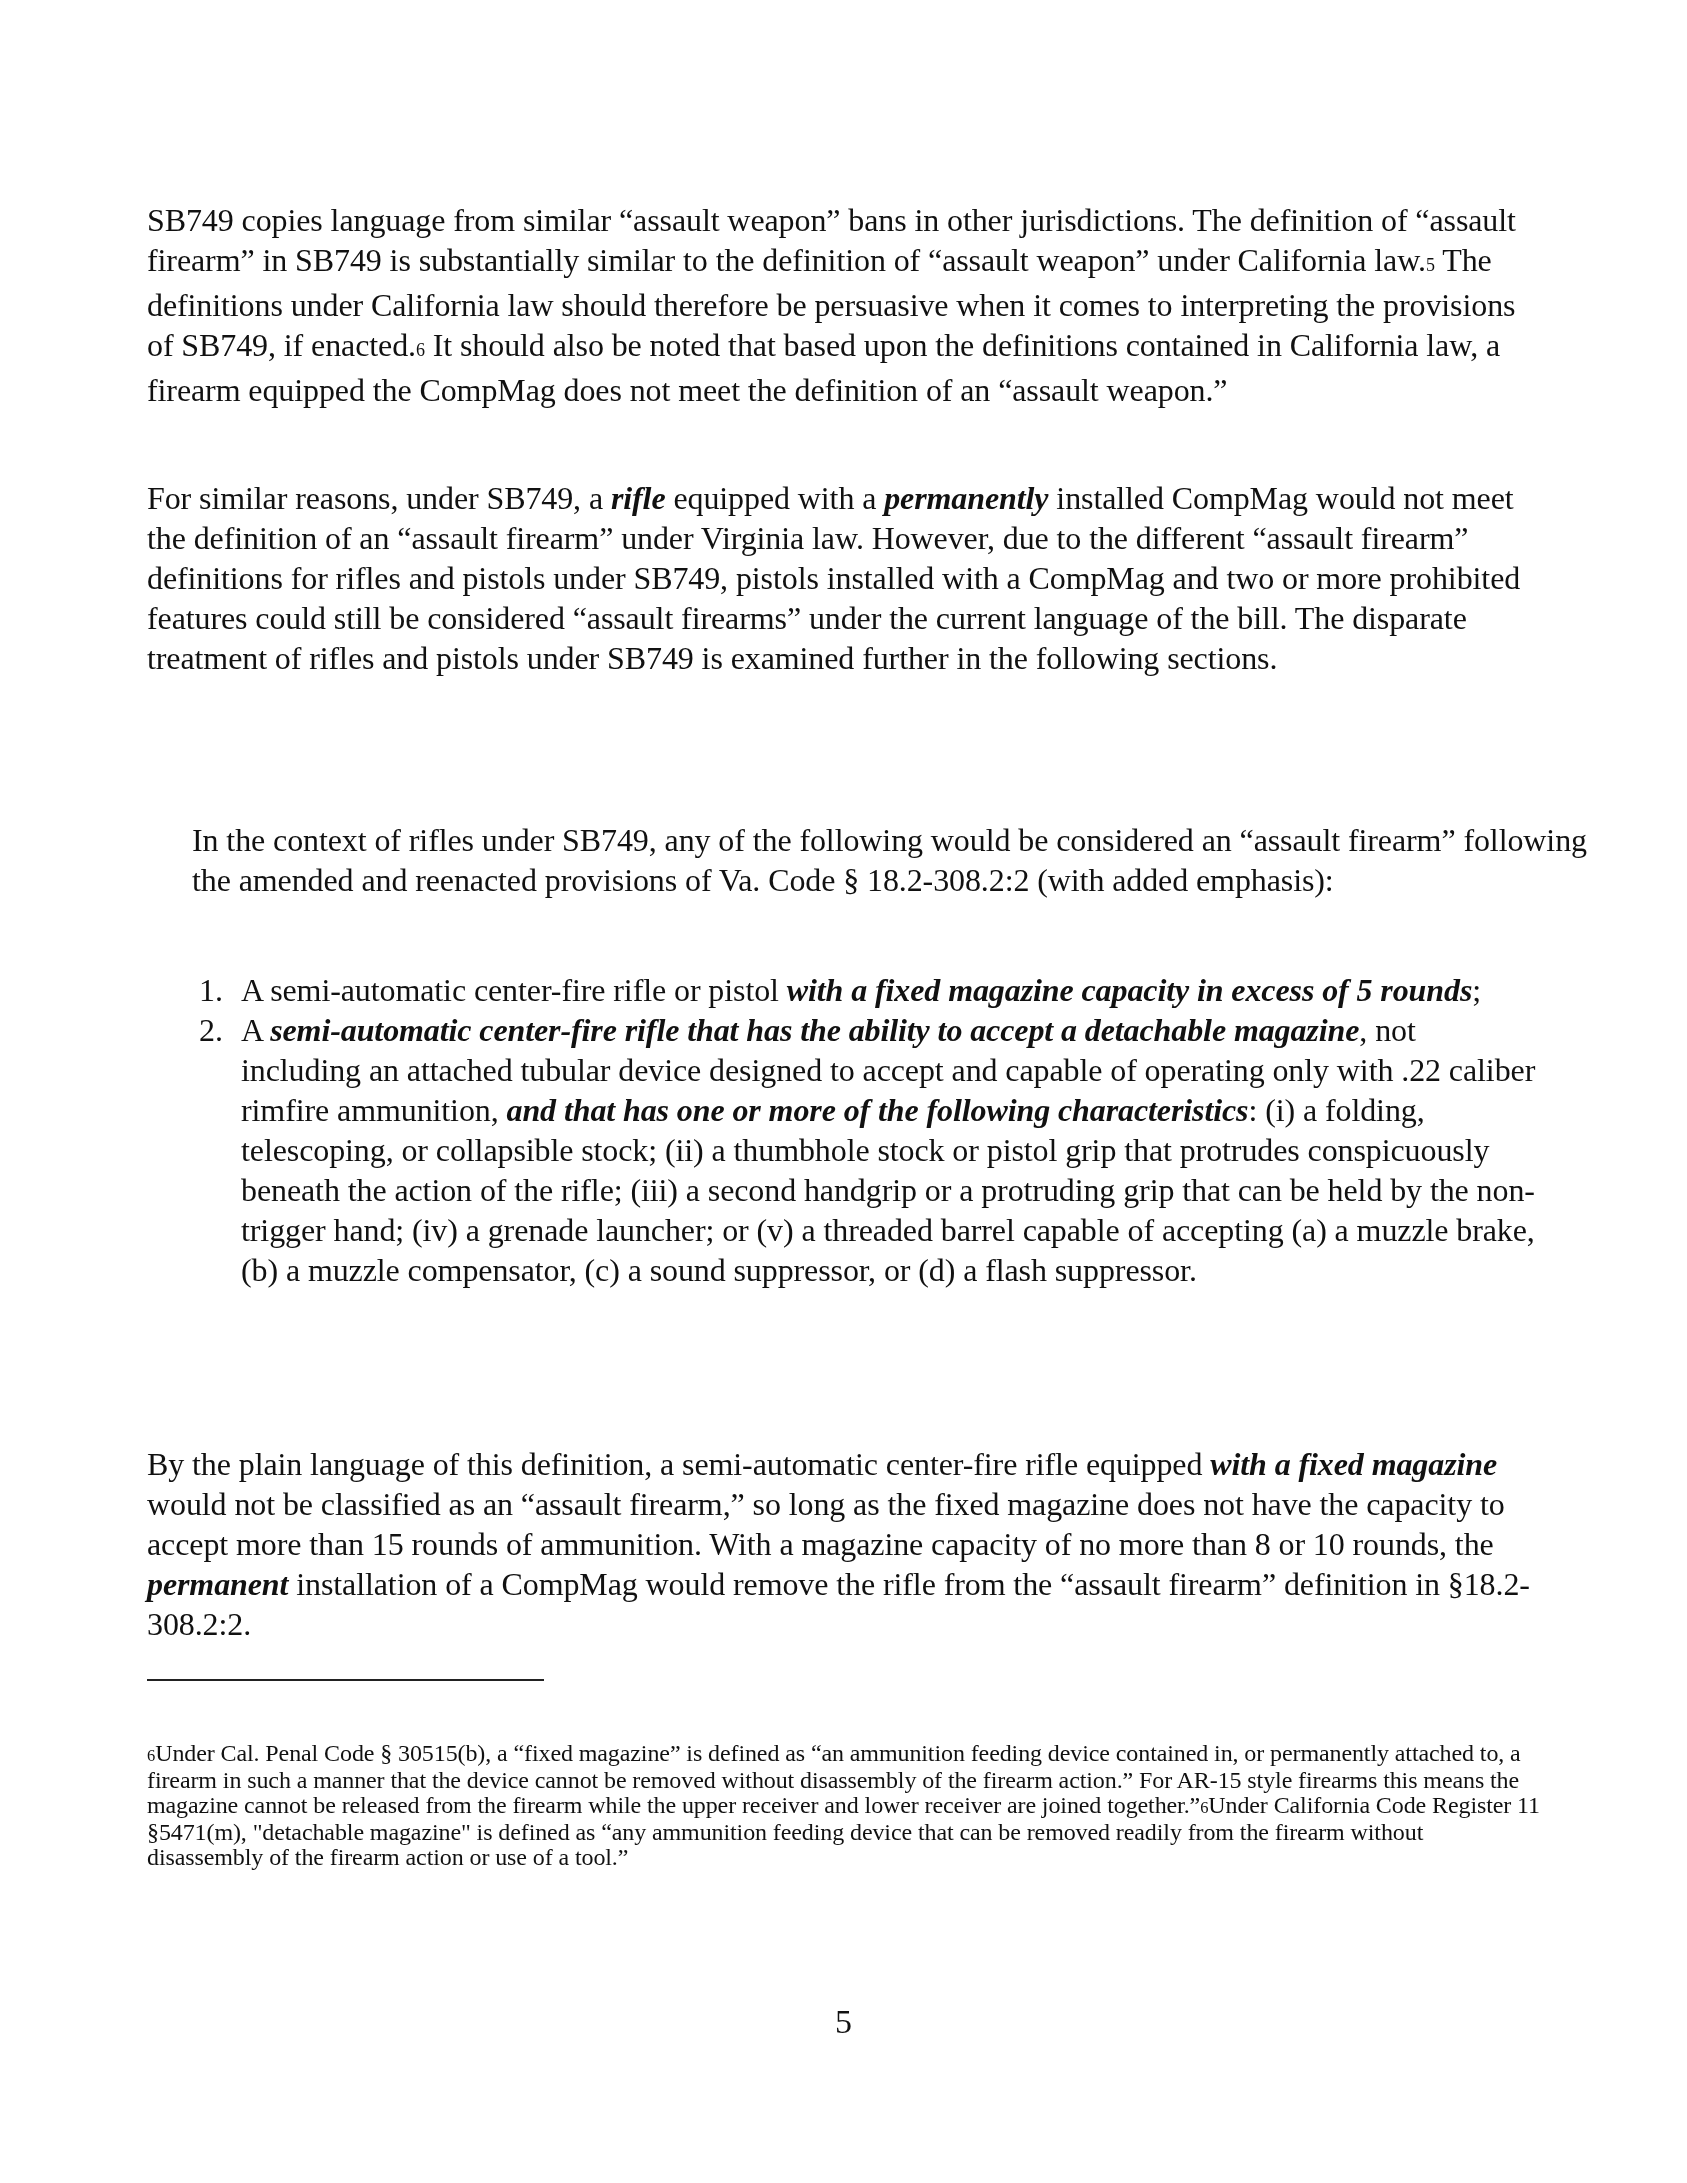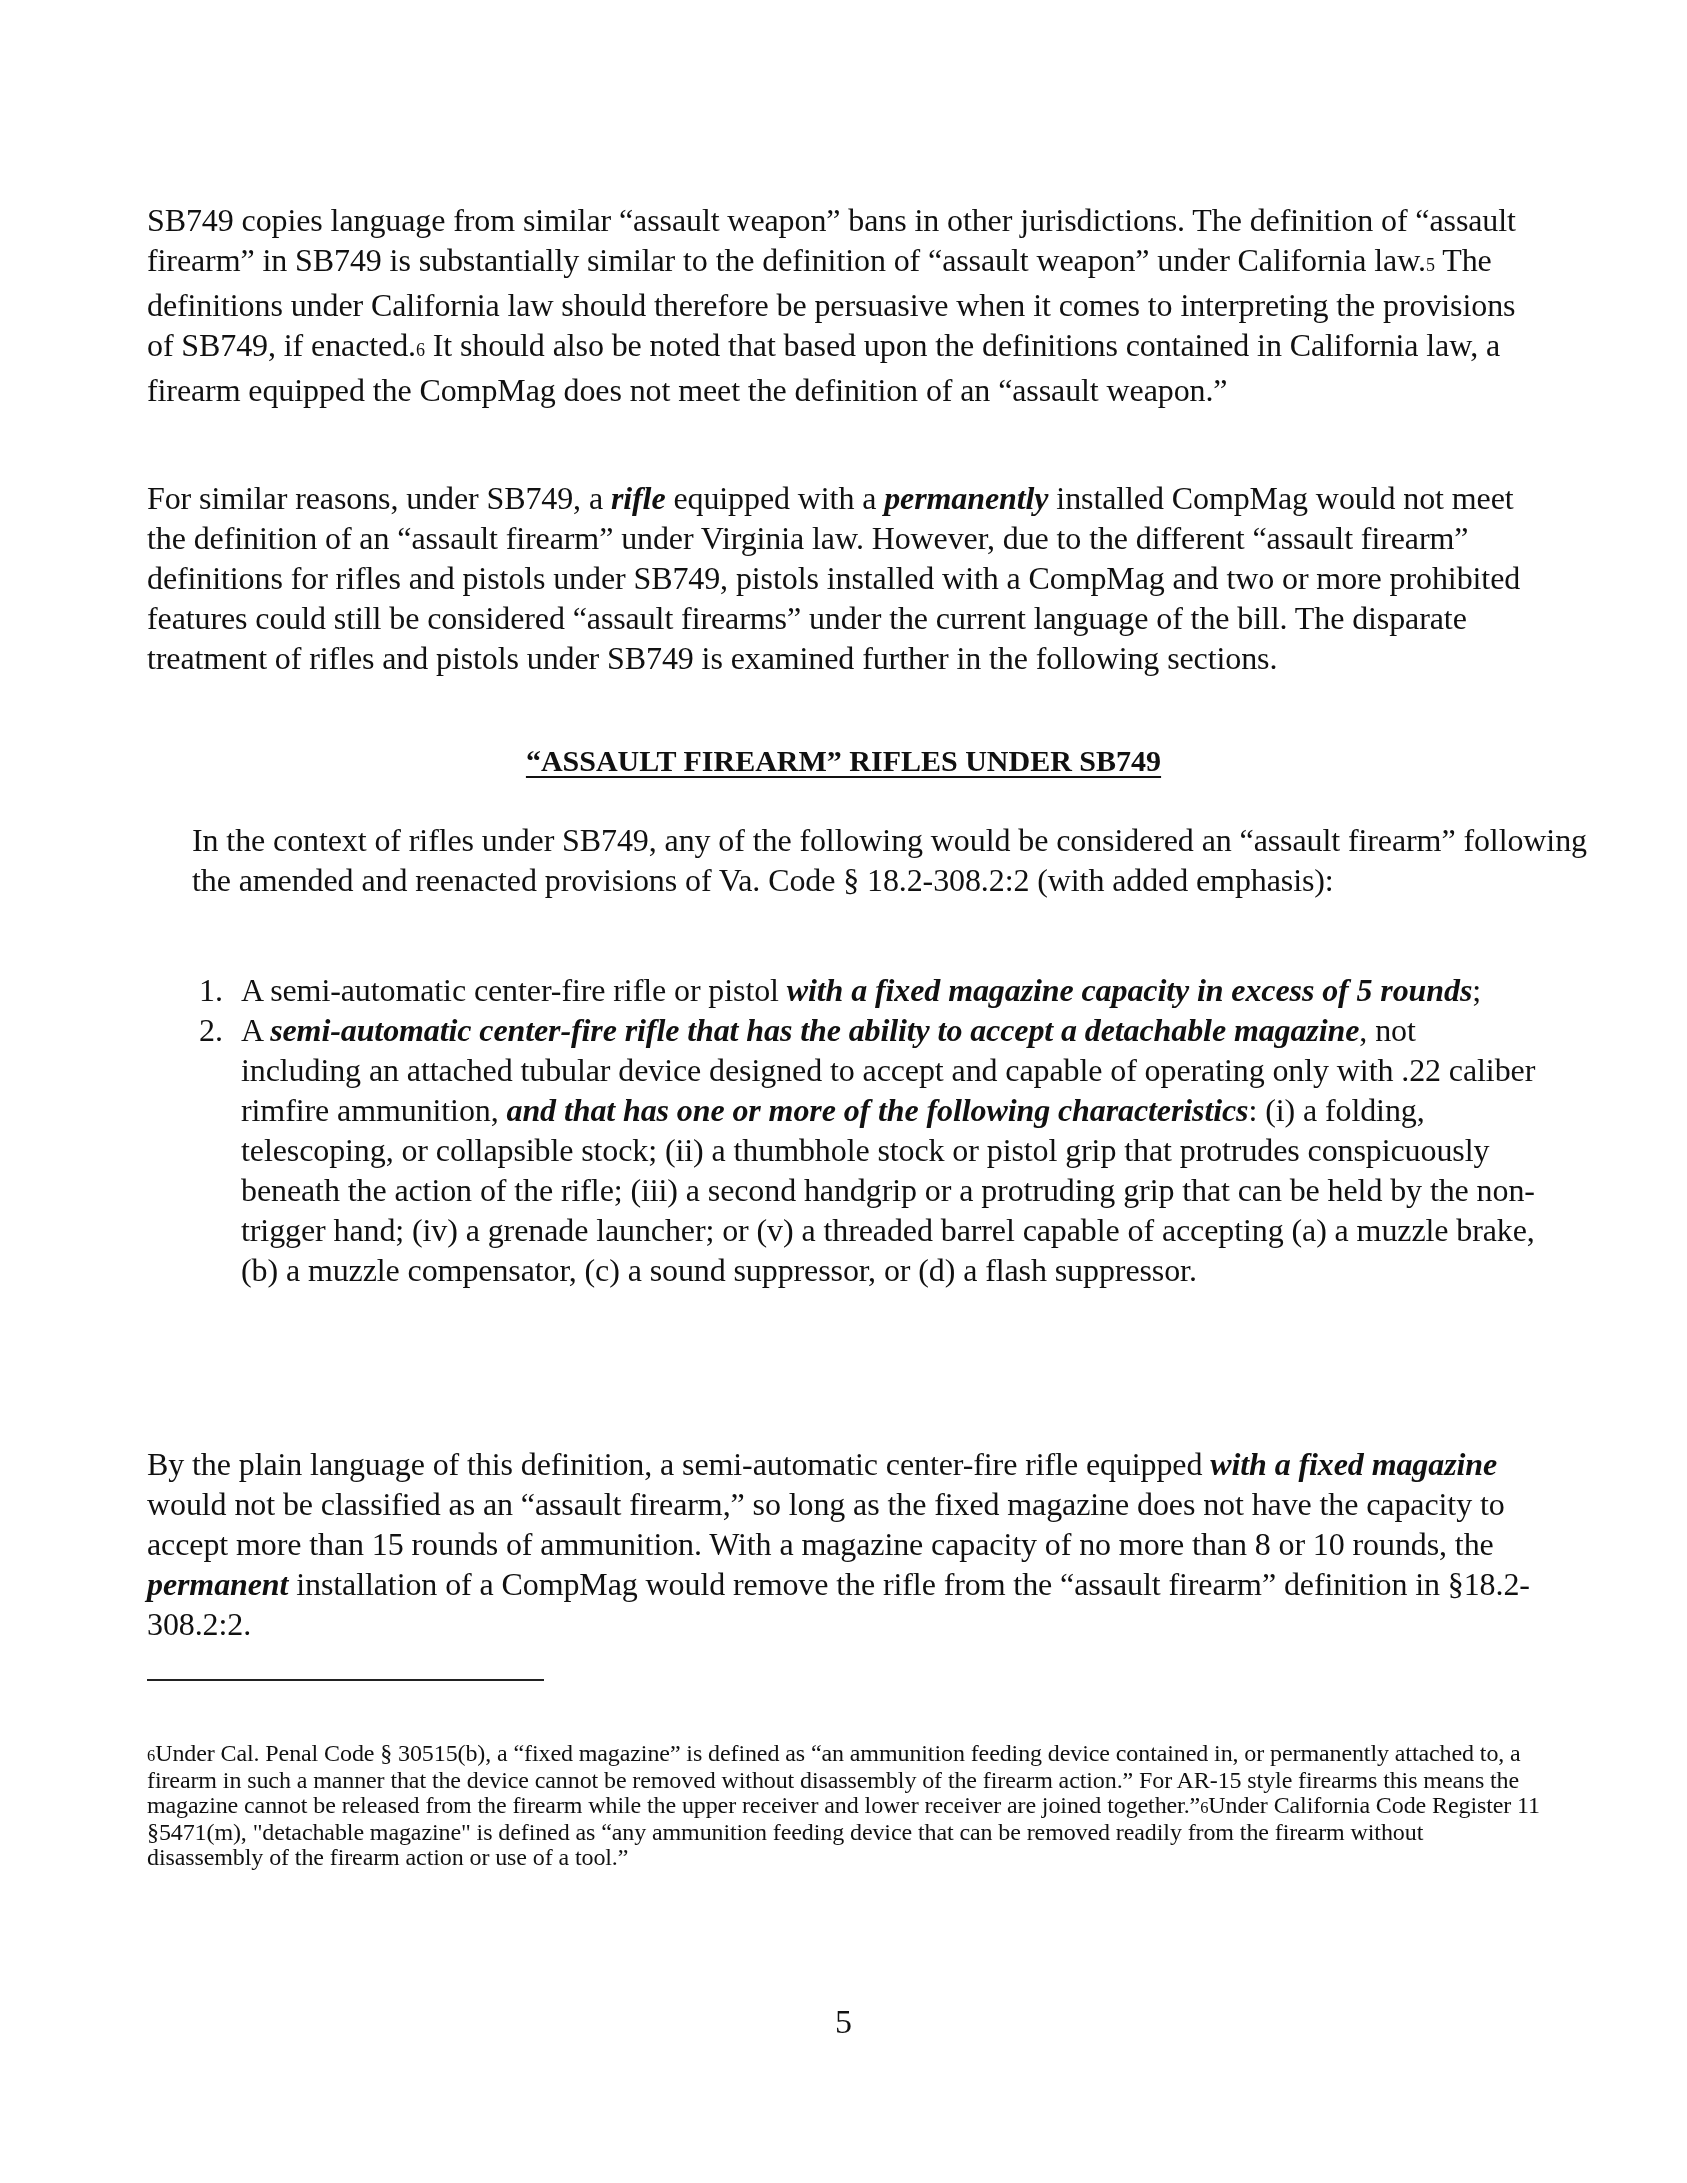"“ASSAULT FIREARM” RIFLES UNDER SB749" div.heading { html: <div><span>“ASSAULT FIREARM” RIFLES UNDER SB749</span></div> -> none }
